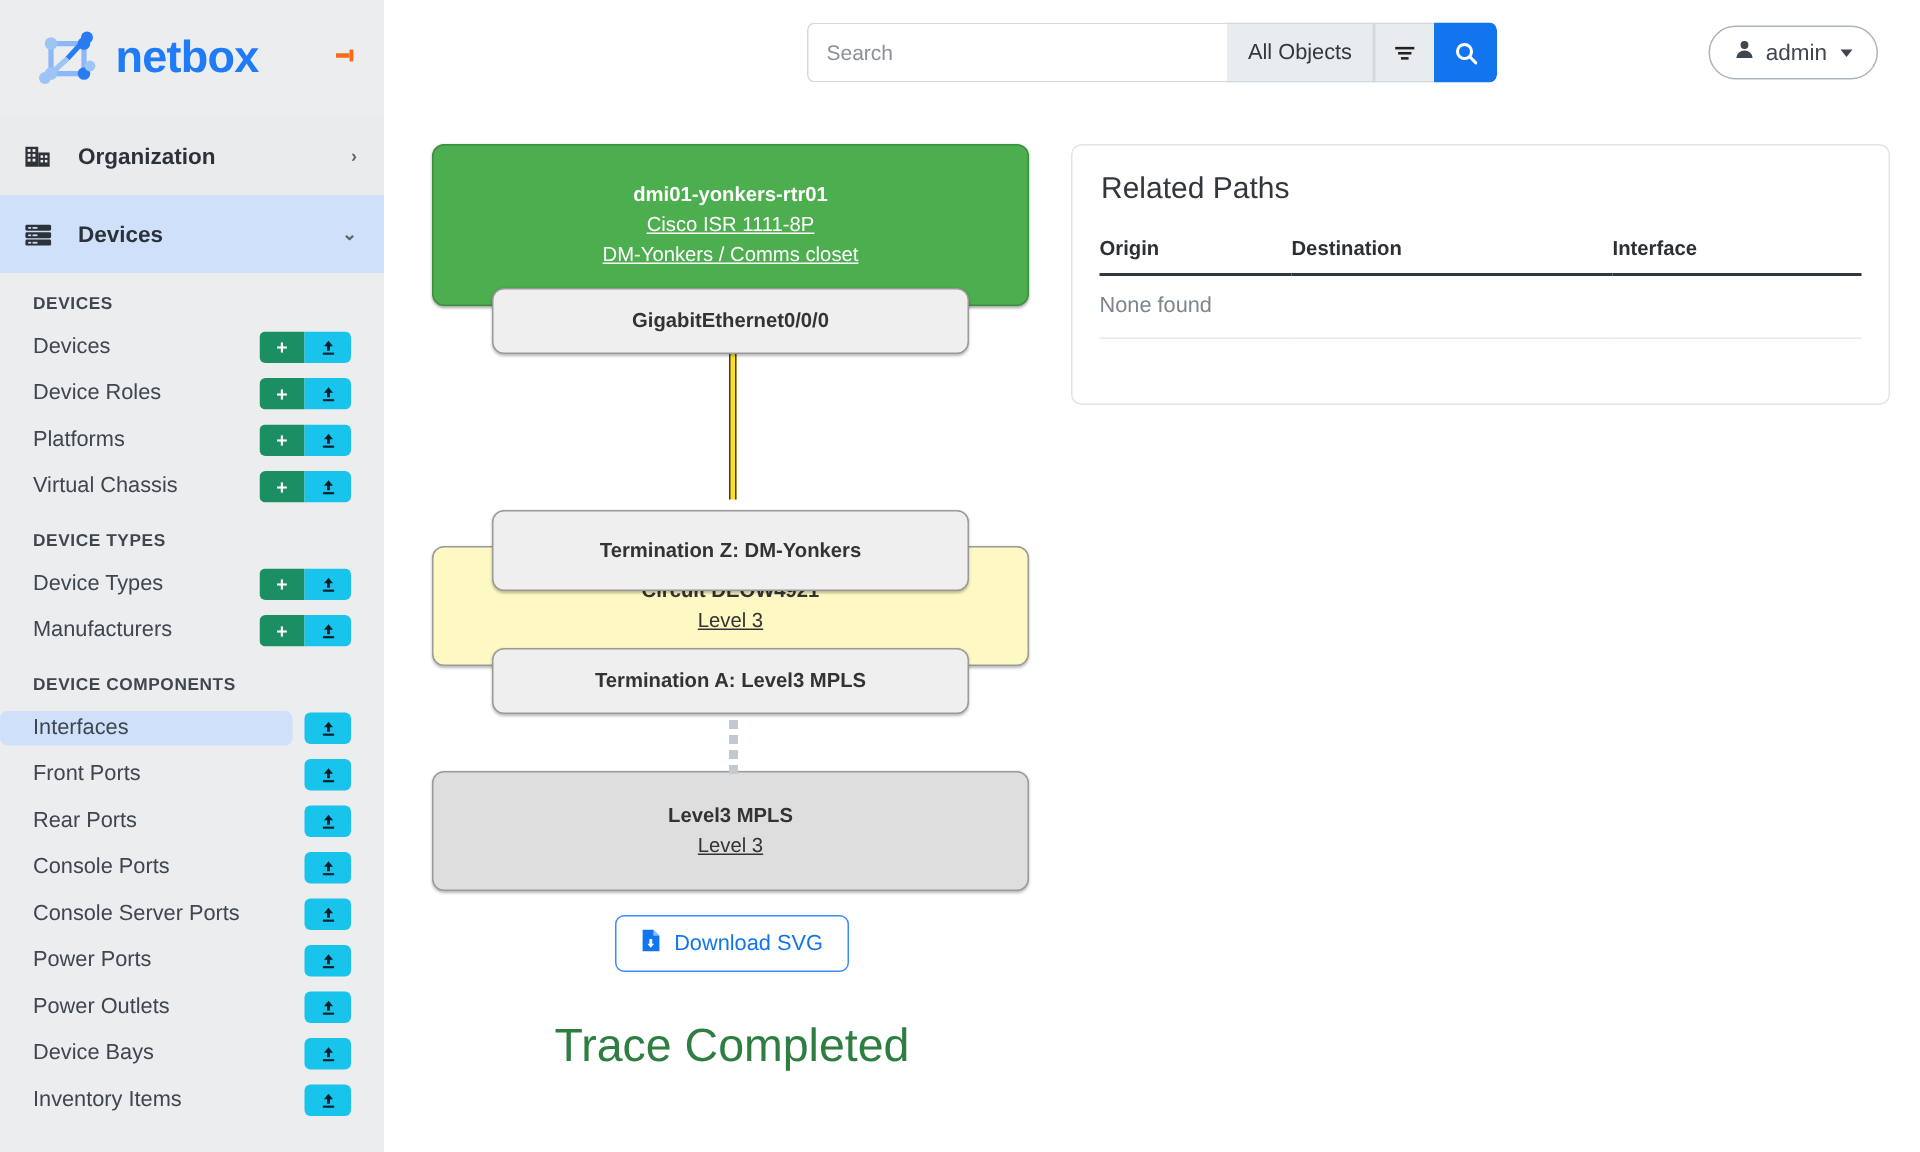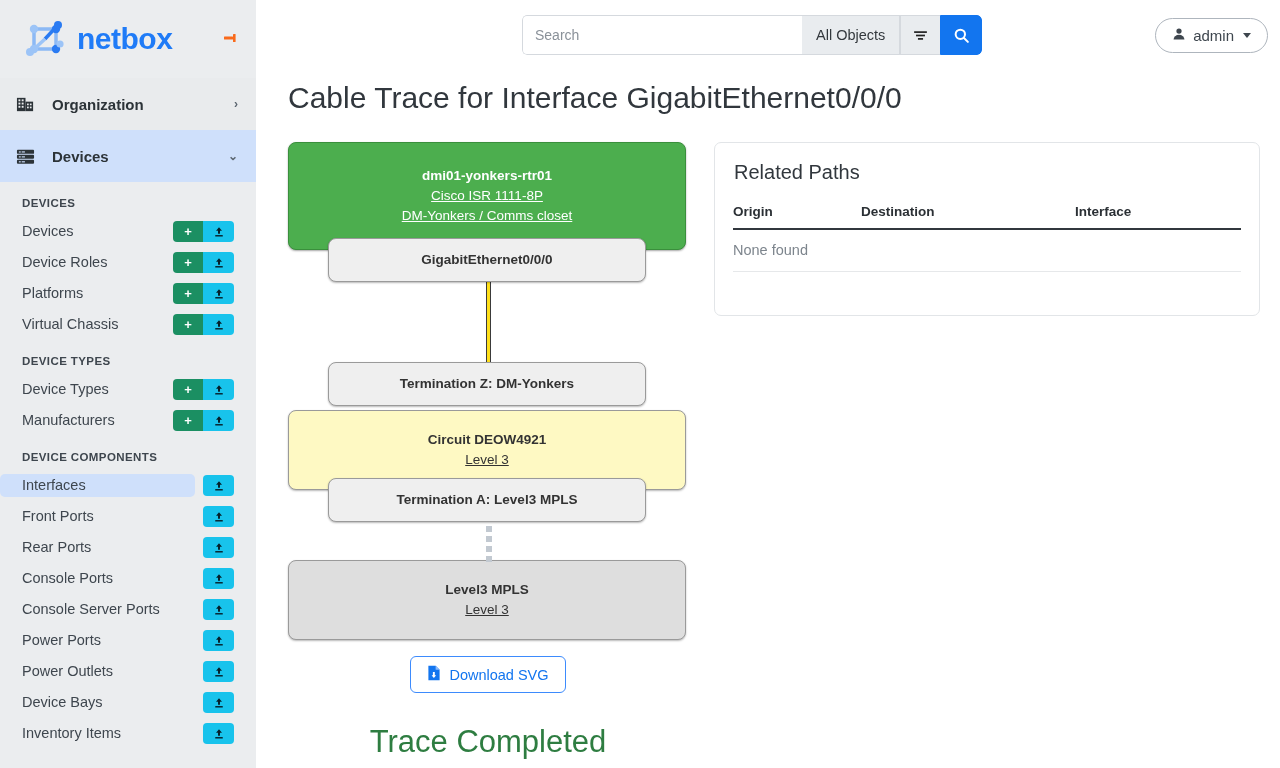"Search" .topbar { padding: 0 12px -> 0 28px }
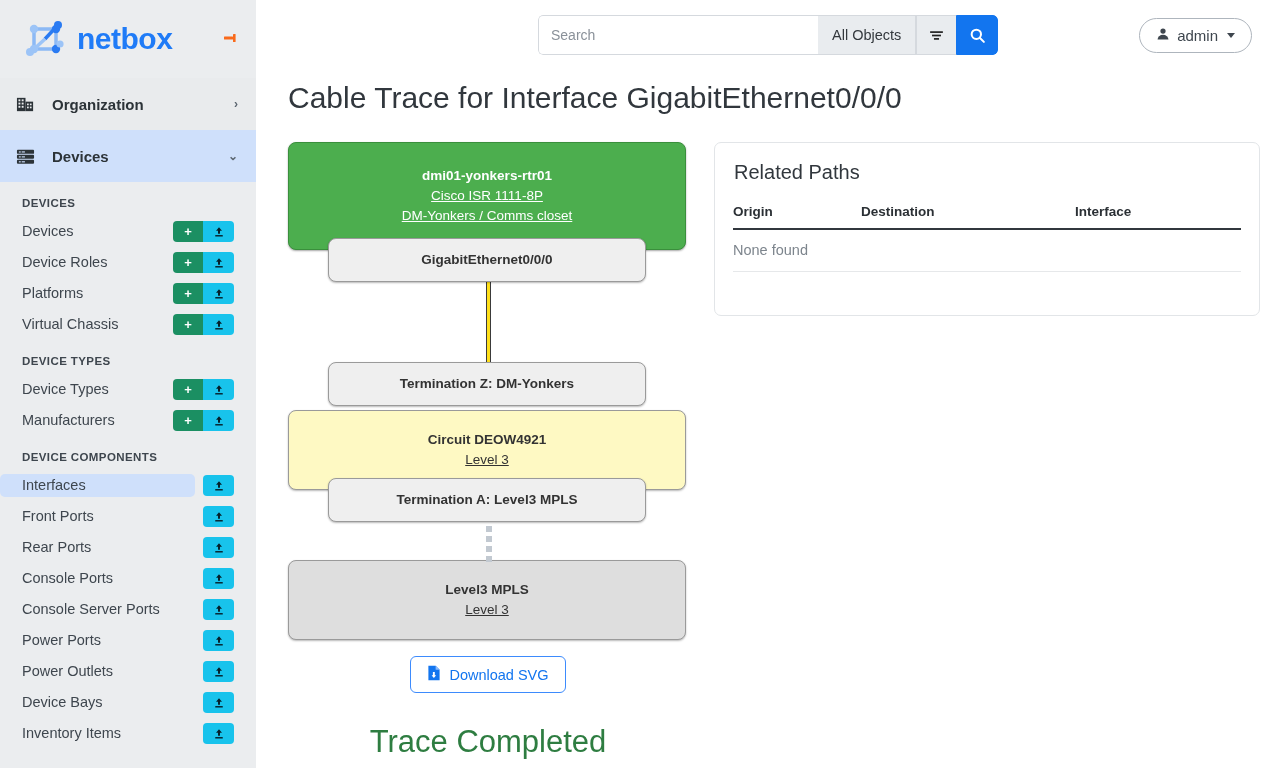"Cable Trace for Interface" h1.page-title { html: <h1>Cable Trace for Interface GigabitEthernet0/0/0</h1> -> none }
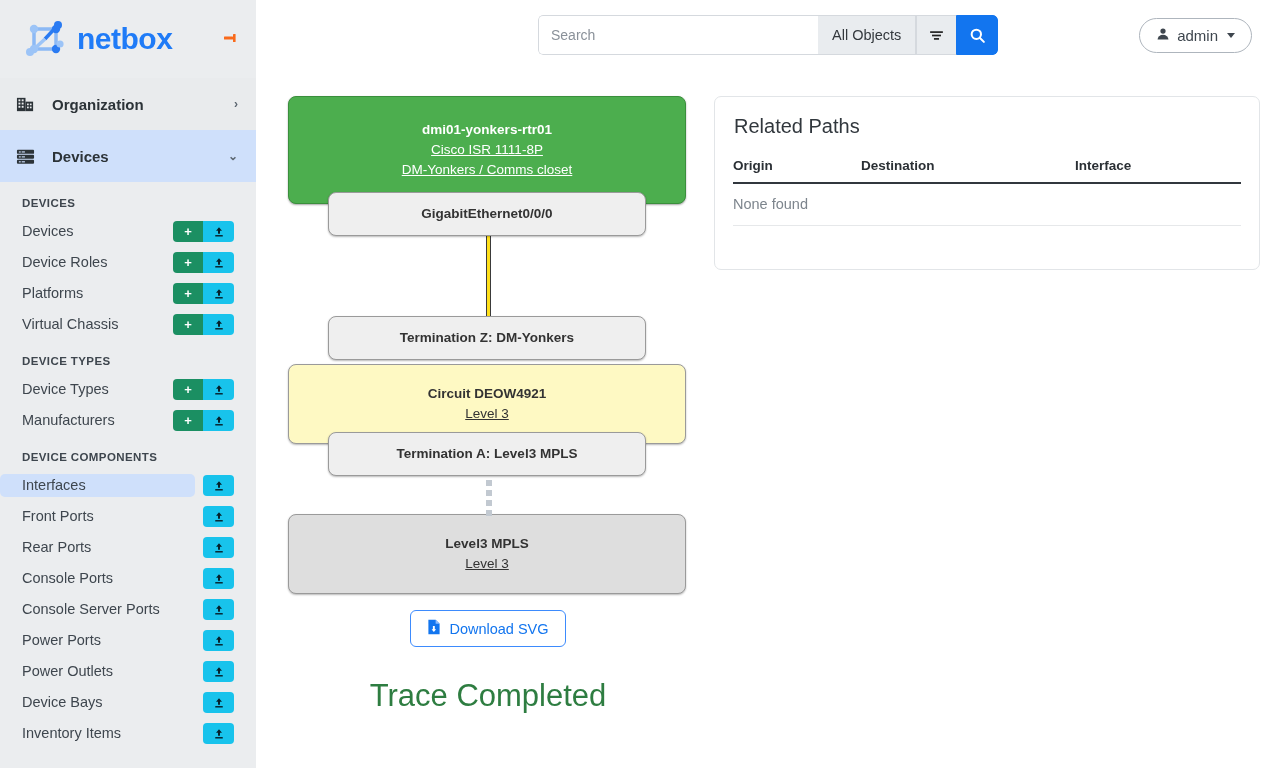"Termination Z: DM-Yonkers" .node-termz { height: 44px -> 54px; top: 220px -> 244px }
